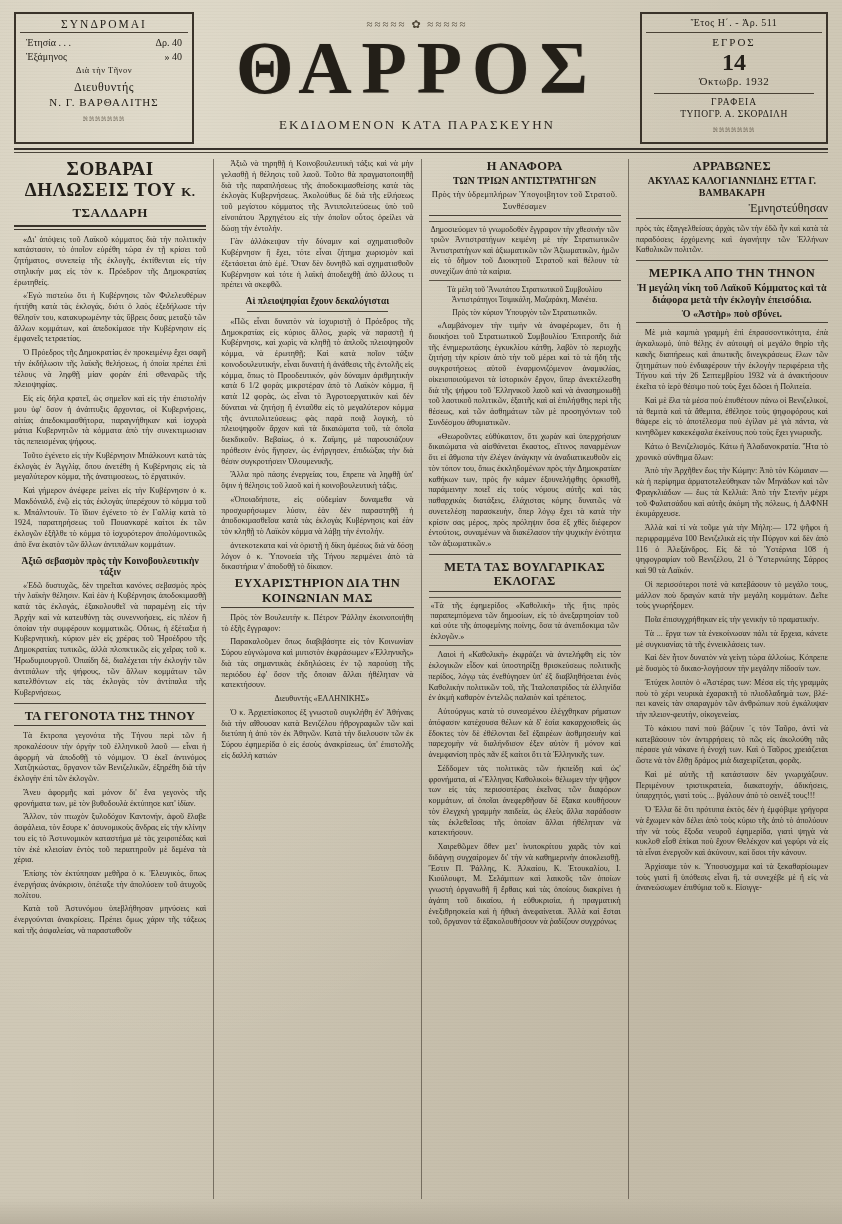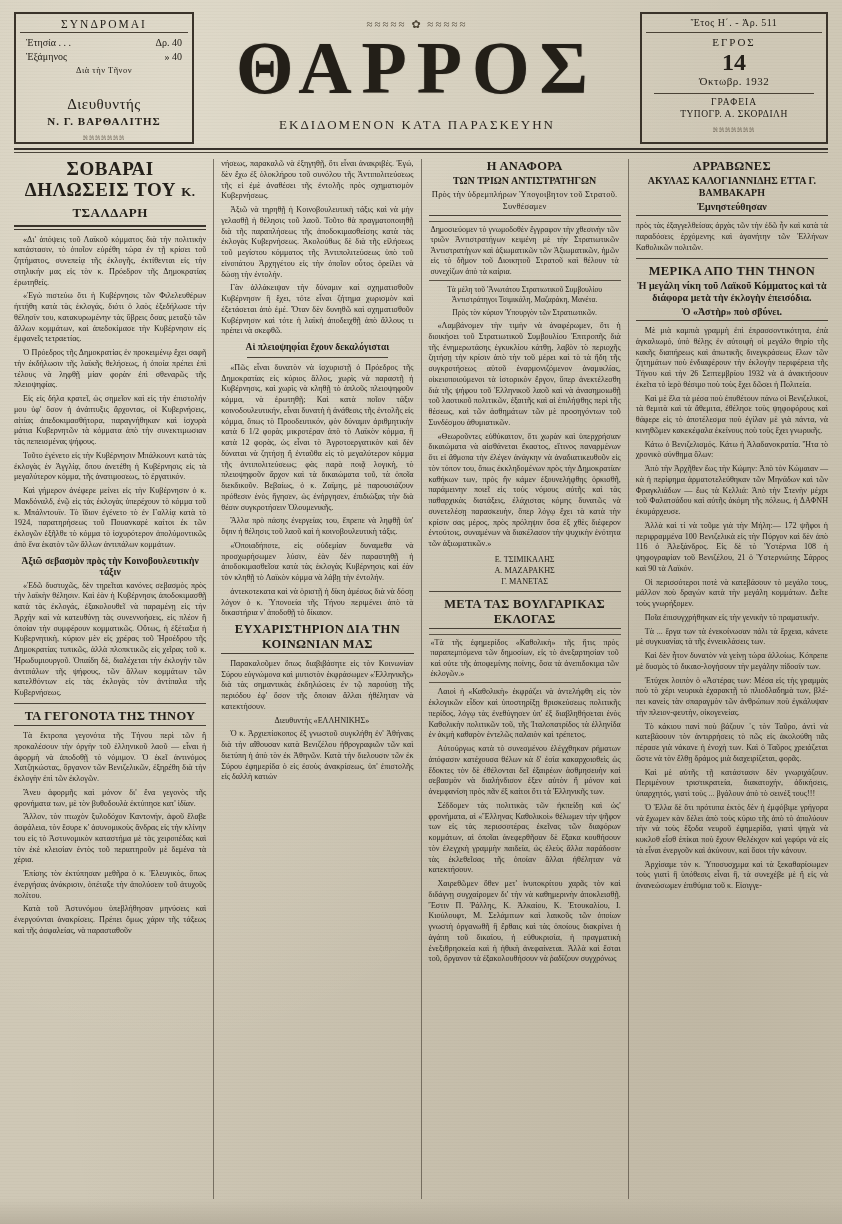"Διευθυντής" .mb-mid { font-size: 15px -> 12px; margin-top: 19px -> 4px }
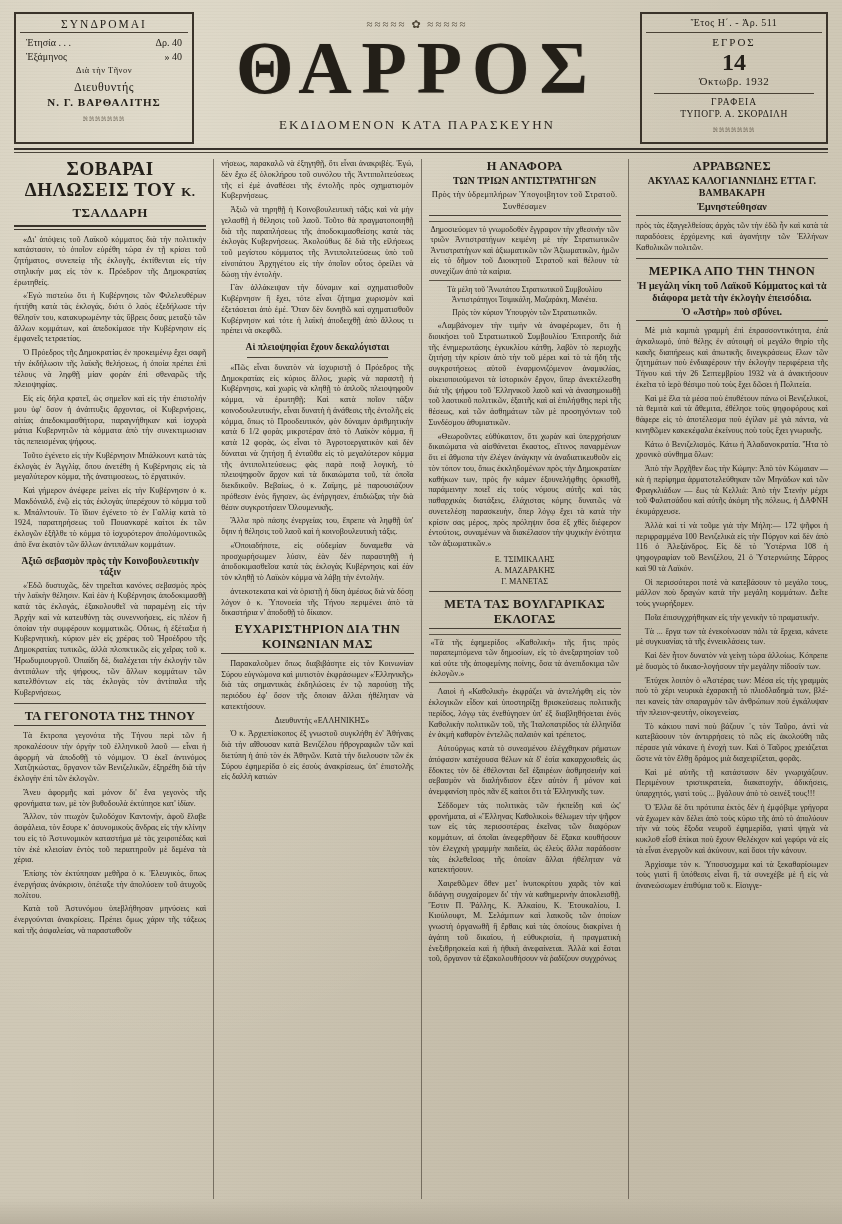"Ν. Γ. ΒΑΡΘΑΛΙΤΗΣ" .mb-name { font-weight: bold -> normal }
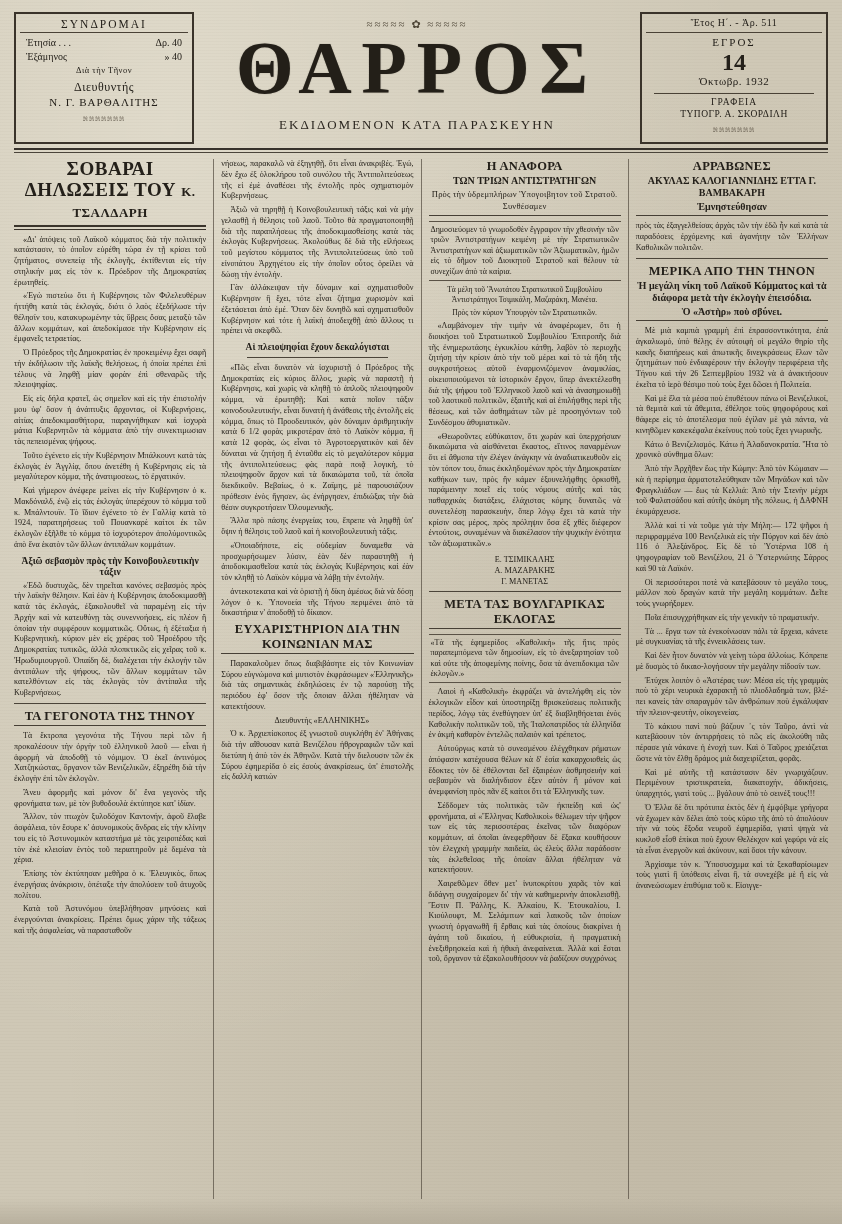"νήσεως, παρακαλῶ νὰ ἐξηγηθῇ, ὅτι" p.noind { html: <p>νήσεως, παρακαλῶ νὰ ἐξηγηθῇ, ὅτι εἶναι ἀνακριβές. Ἐγώ, δὲν ἔχω ἐξ ὀλοκλήρου τοῦ συνόλου τῆς Ἀντιπολιτεύσεως τῆς εἰ ἐμὲ ἀναθέσει τῆς ἐντολῆς πρὸς σχηματισμὸν Κυβερνήσεως.</p> -> none }
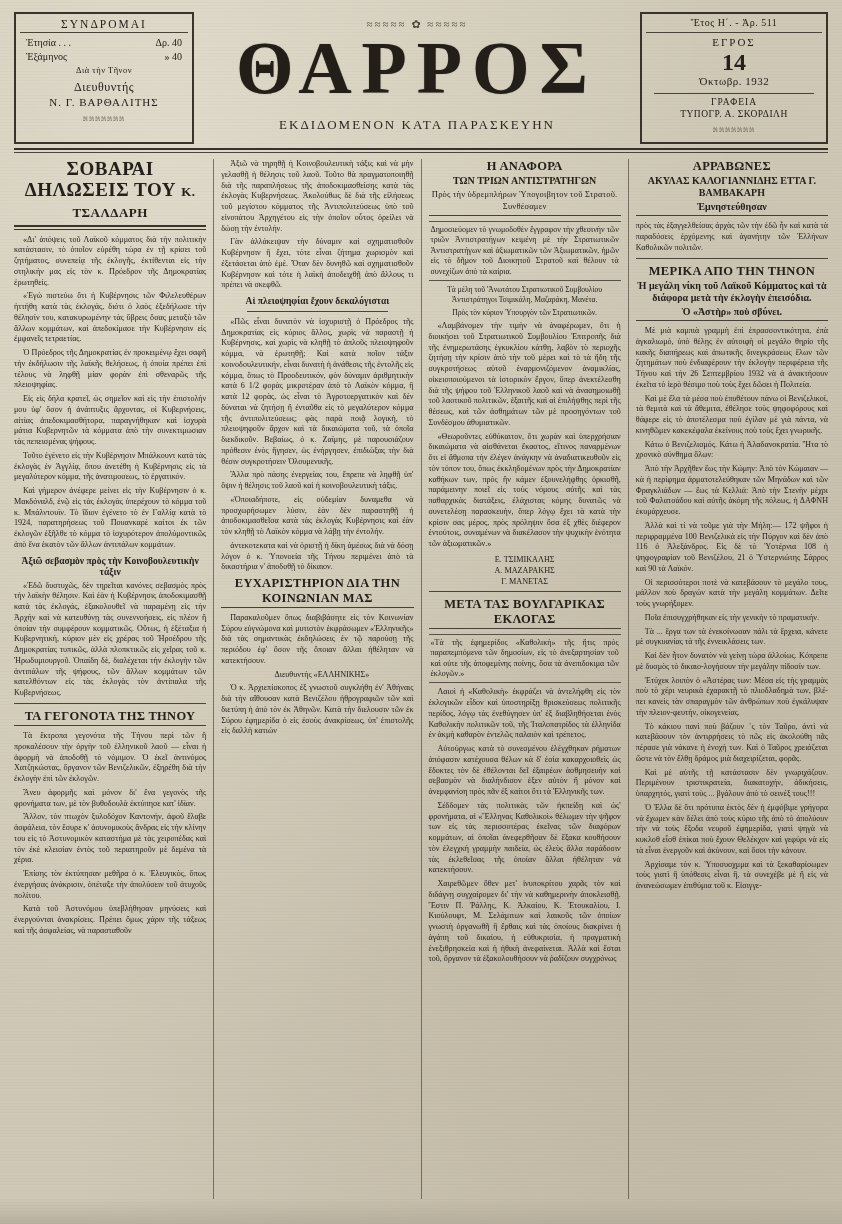"Ἐμνηστεύθησαν" h3.head-s.small { font-size: 10px -> 12px; font-weight: bold -> normal; text-align: none -> right }
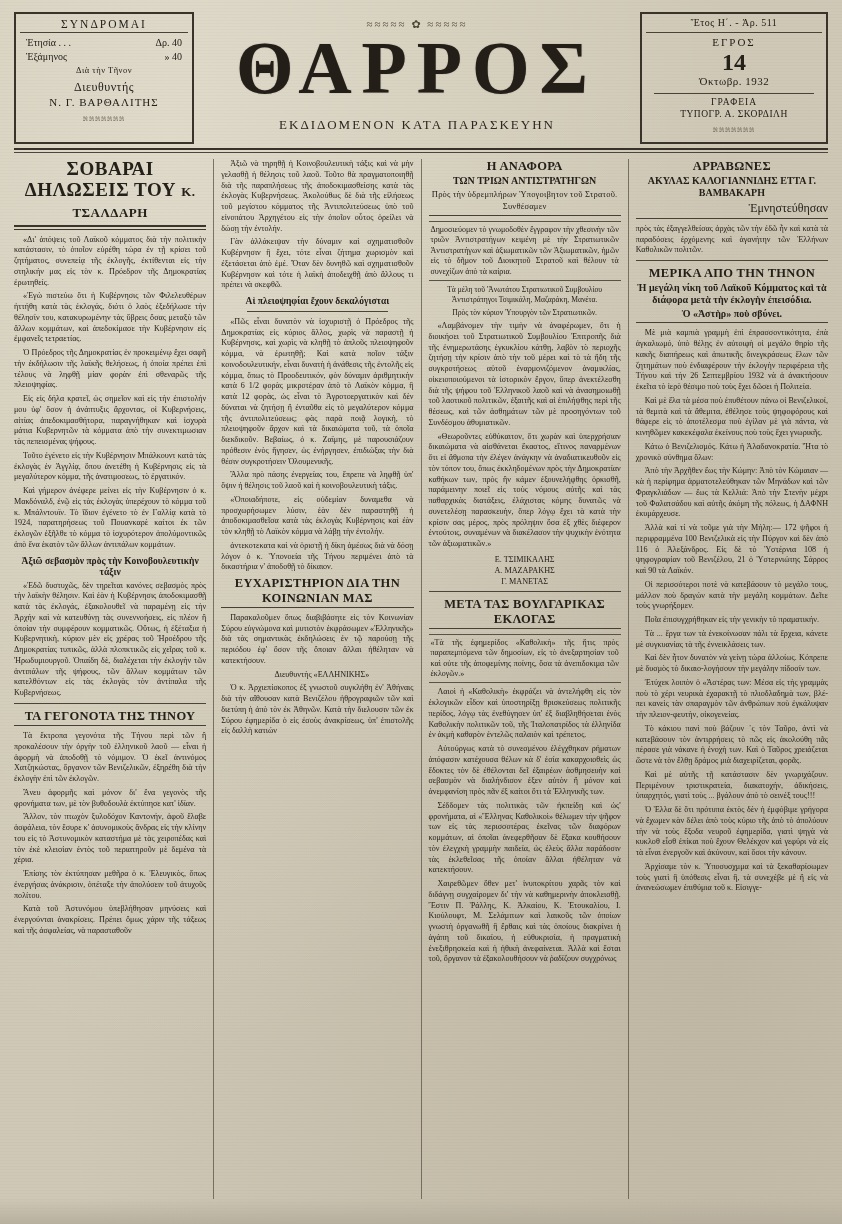"Ε. ΤΣΙΜΙΚΑΛΗΣ" div.sign { html: <div> <div>Ε. ΤΣΙΜΙΚΑΛΗΣ</div> <div>Α. ΜΑΖΑΡΑΚΗΣ</div> <div>Γ. ΜΑΝΕΤΑΣ</div> </div> -> none }
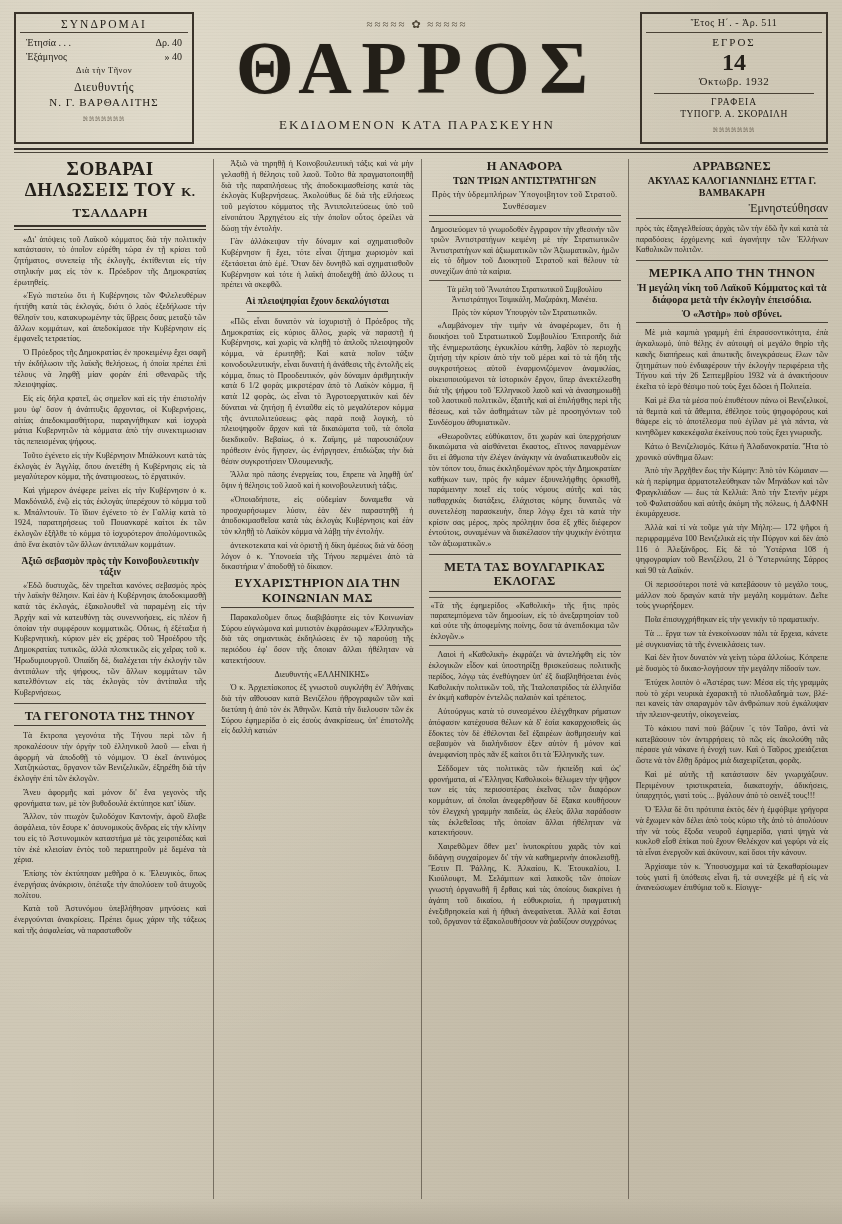"Πρὸς τὸν Βουλευτὴν κ. Πέτρον" p { html: none -> <p>Πρὸς τὸν Βουλευτὴν κ. Πέτρον Ῥάλλην ἐκοινοποιήθη τὸ ἑξῆς ἔγγραφον:</p> }
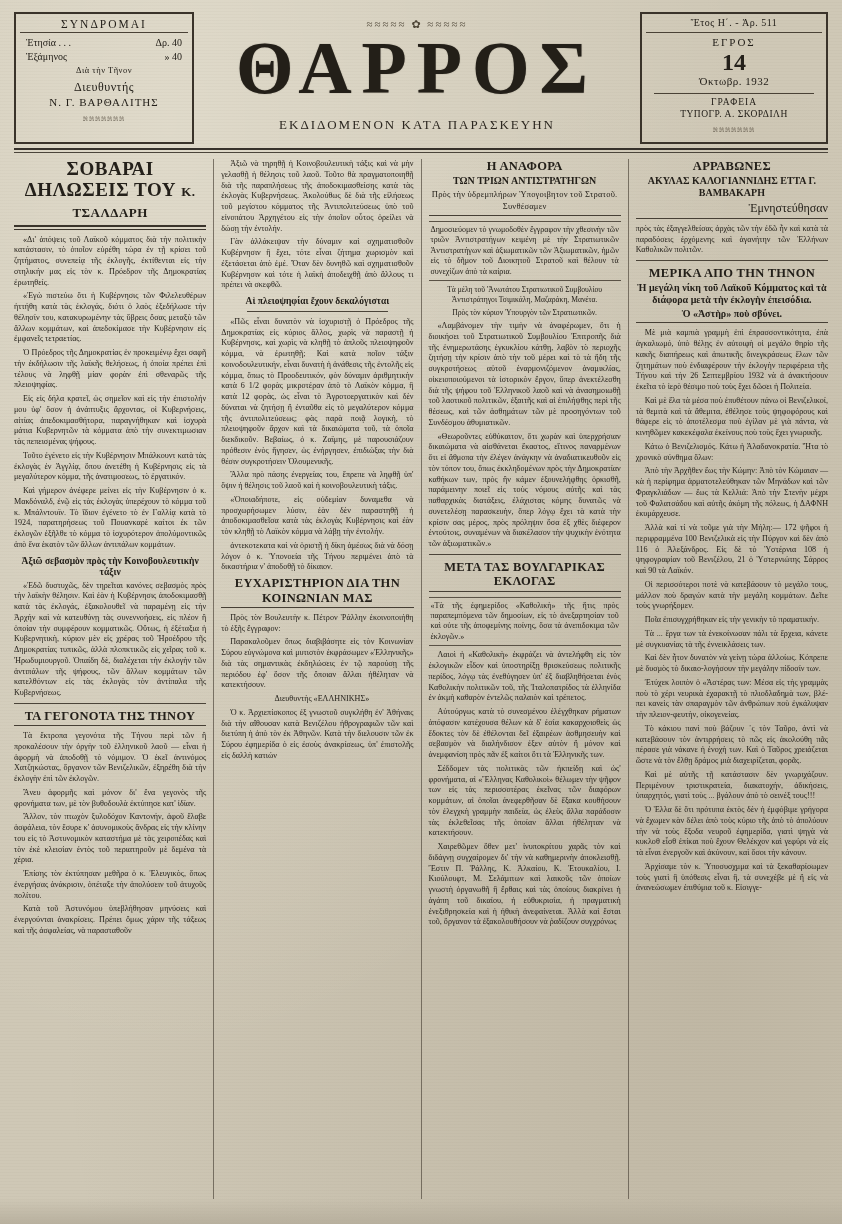"Αὐτούργως κατὰ τὸ συνεσμένου ἐλέγχθηκαν" p { text: σεβασμὸν -> παρεχομὴν }
